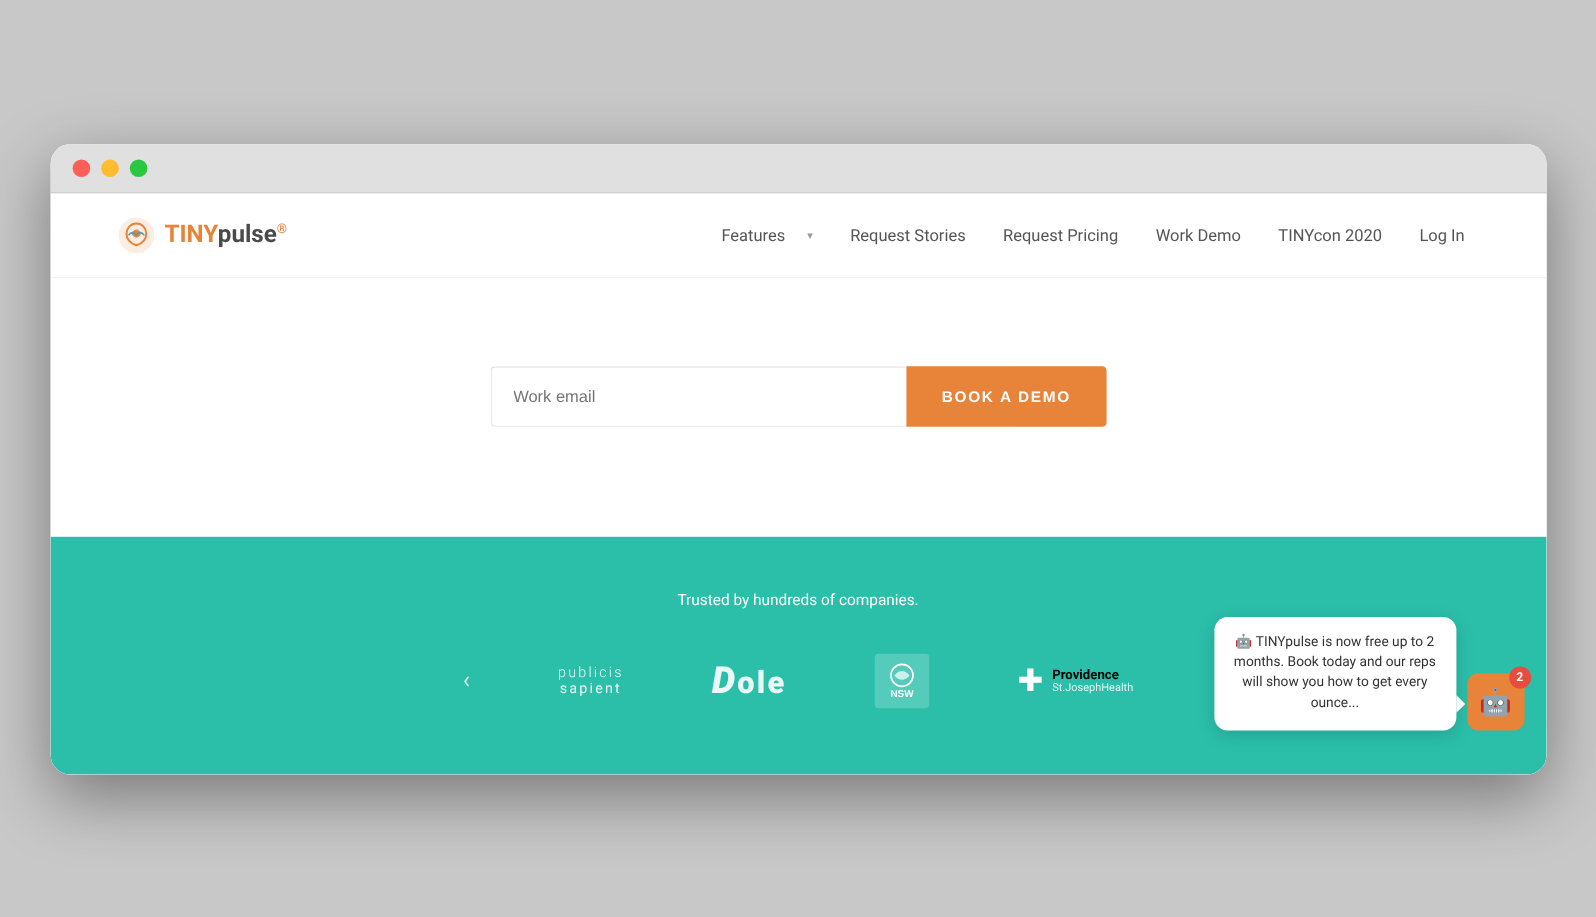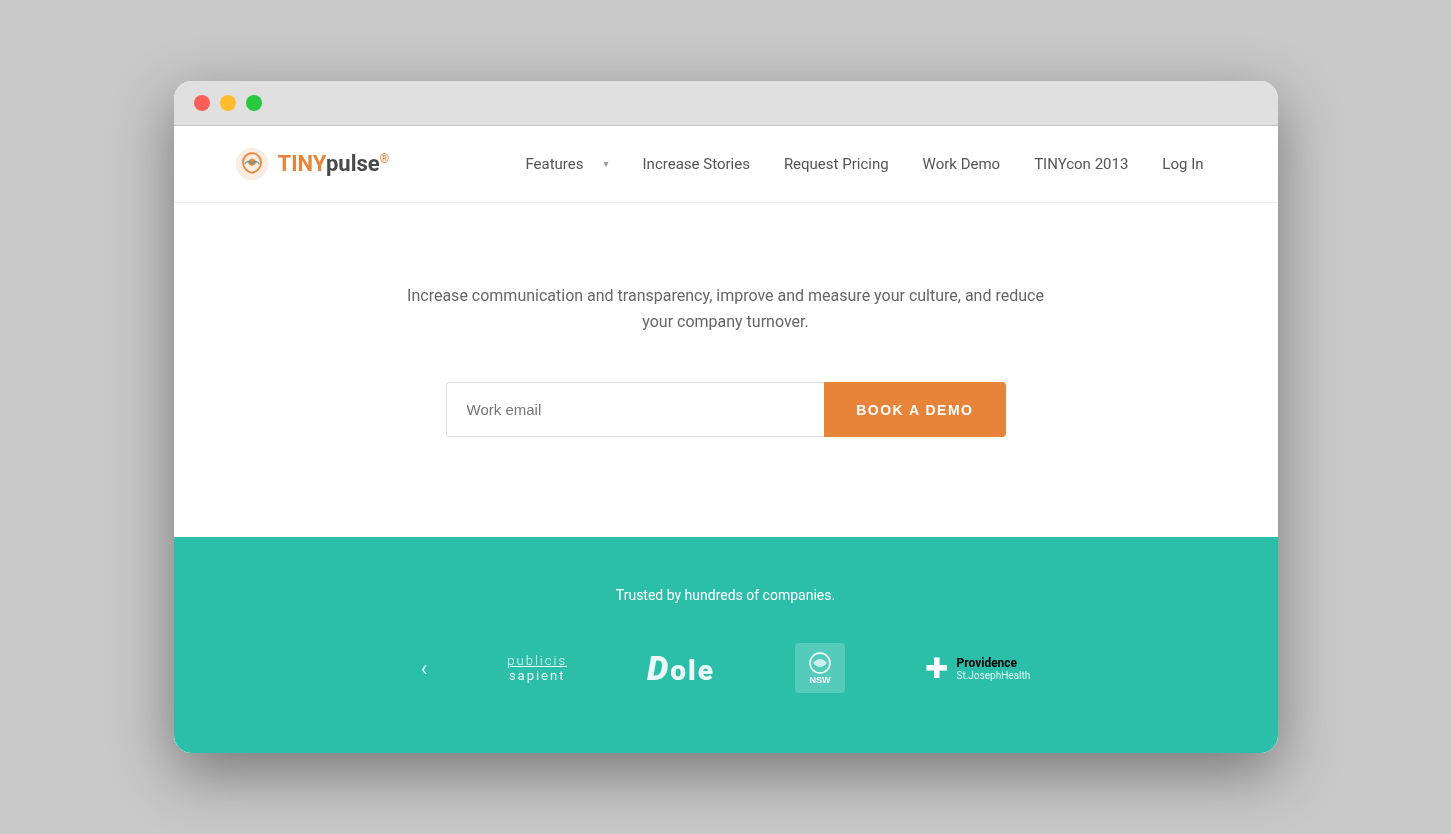"TINYpulse®" .browser-window { width: 1104px -> 1360px }
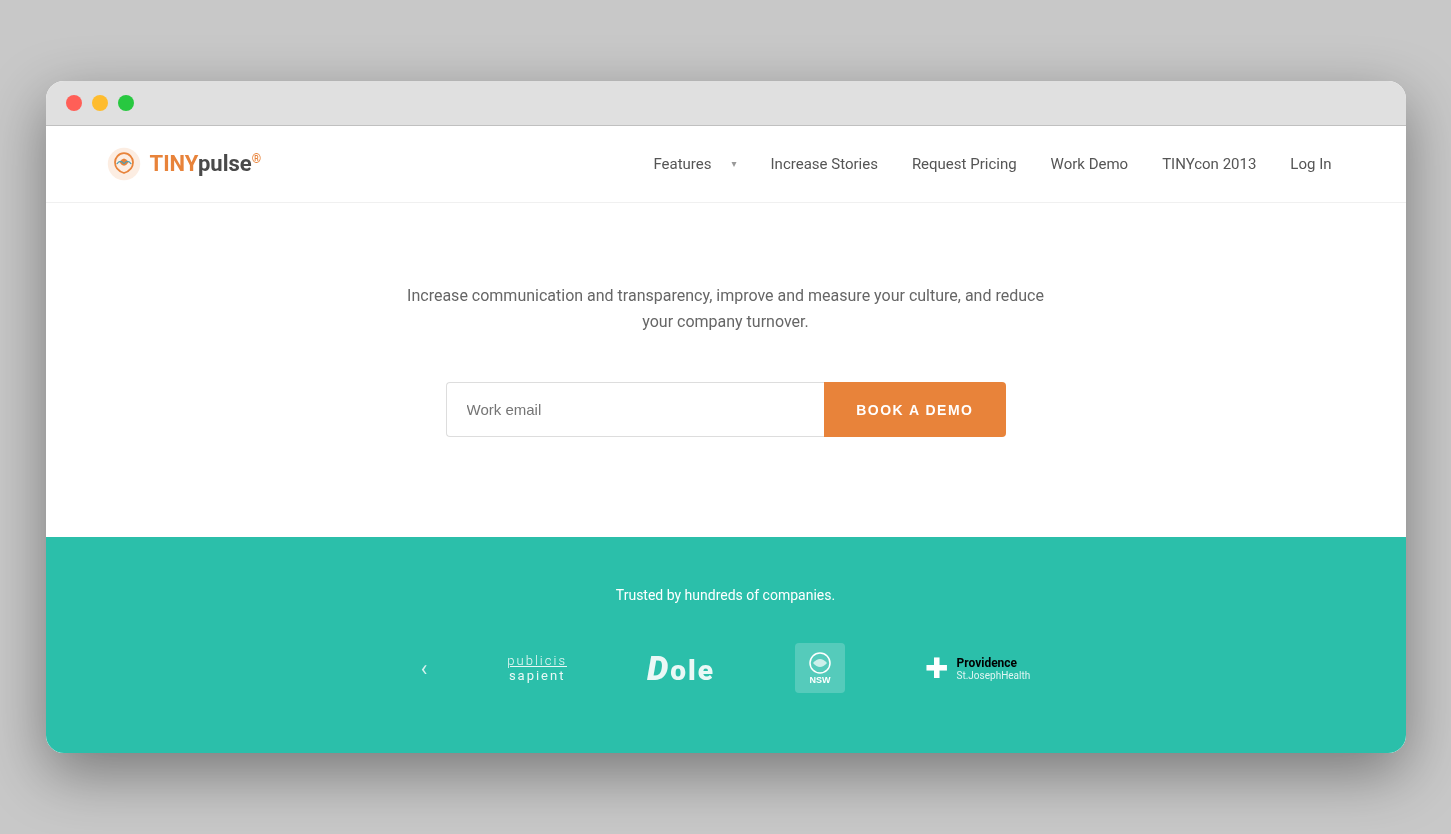"Increase Stories" span { text: Increase -> Request }
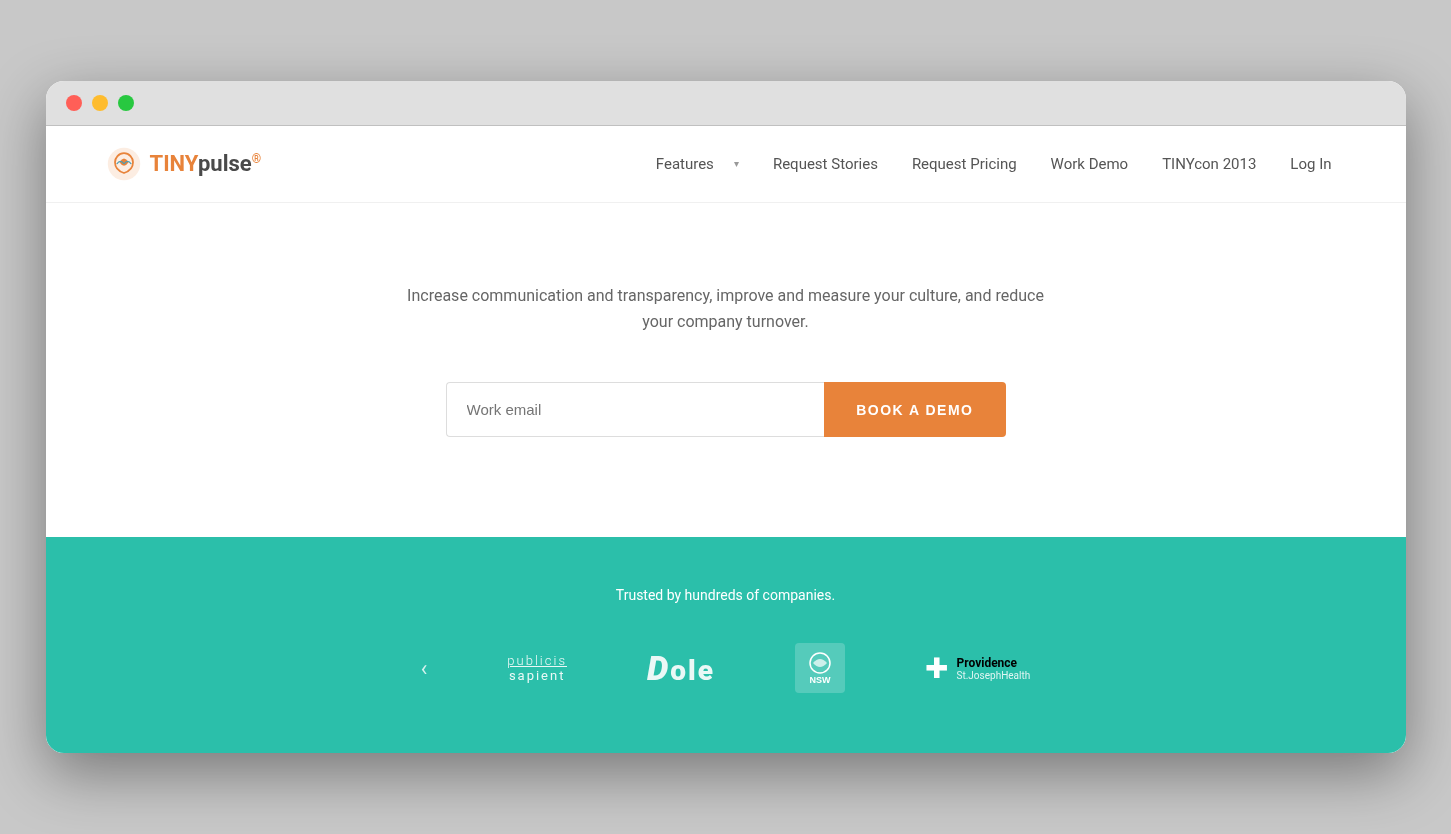"TINYcon 2013" span { text: 2013 -> 2020 }
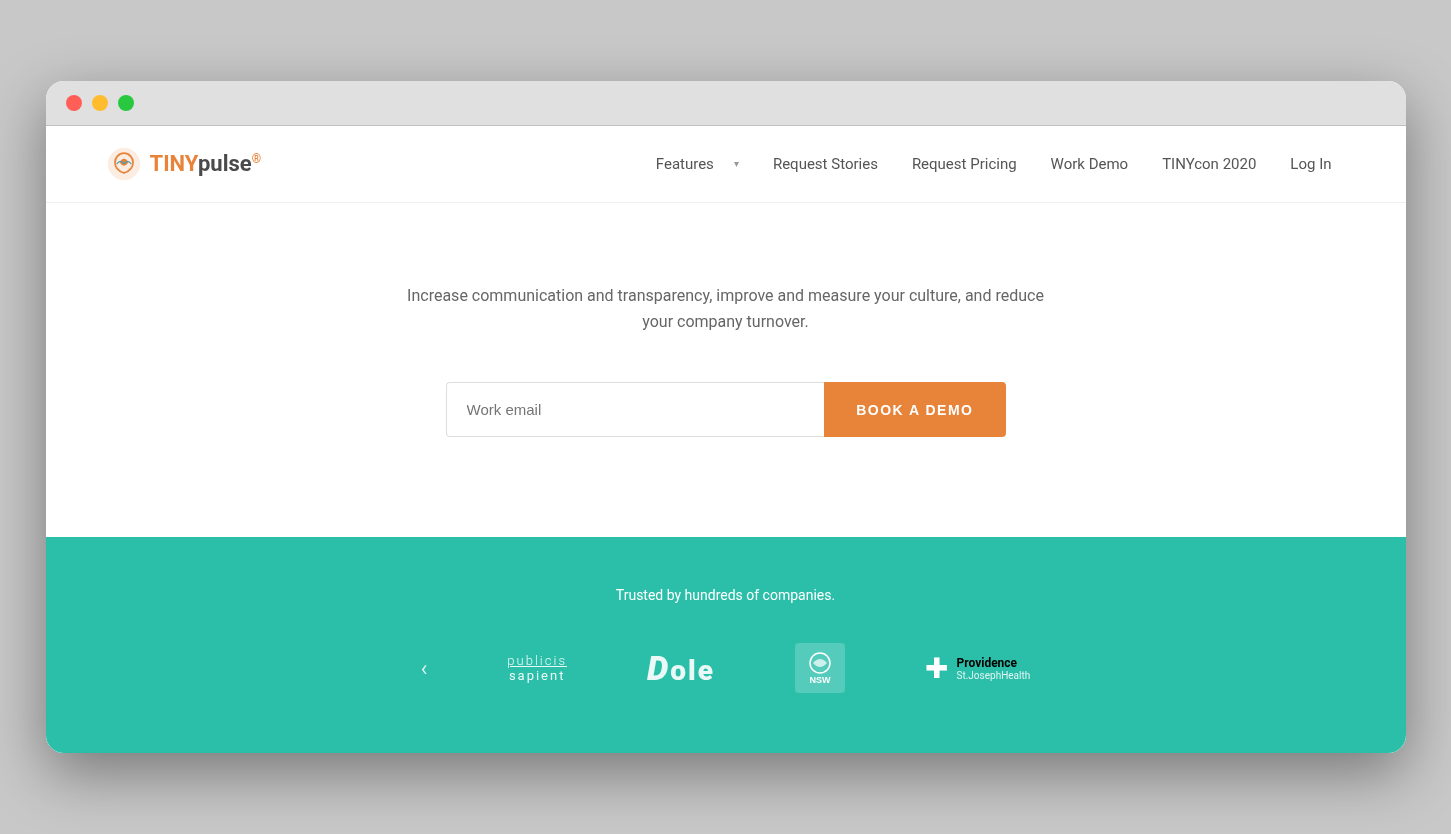"Increase communication and transparency," p.hero-subtitle { html: <p>Increase communication and transparency, improve and measure your culture, and reduce your company turnover.</p> -> none }
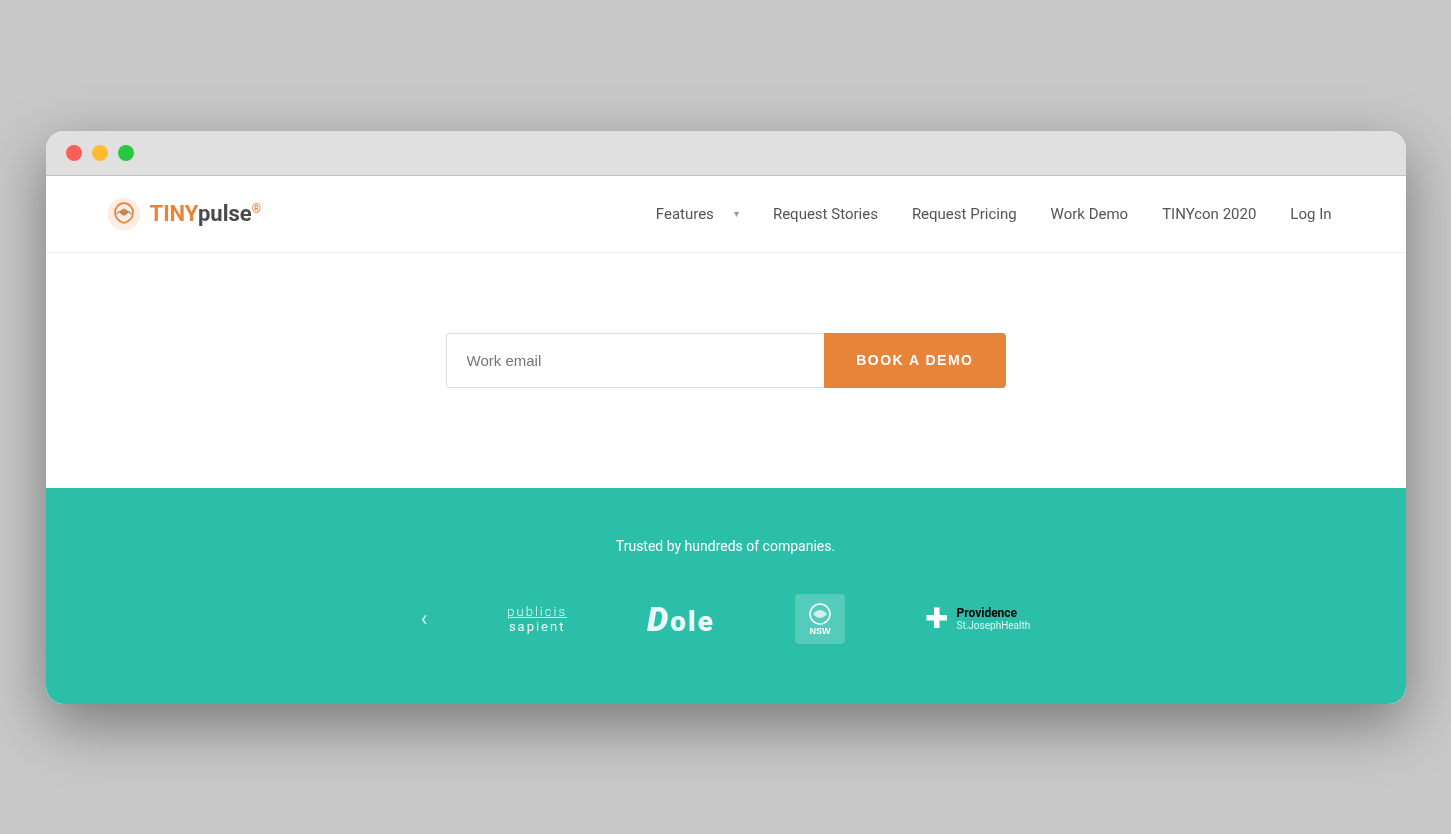"🤖 TINYpulse is now free" div.chat-widget { html: none -> <div> <div> <span>🤖 TINYpulse is now free up to 2 months. Book today and our reps will show you how to get every ounce...</span> </div> <div> <span>🤖</span> <div>2</div> </div> </div> }
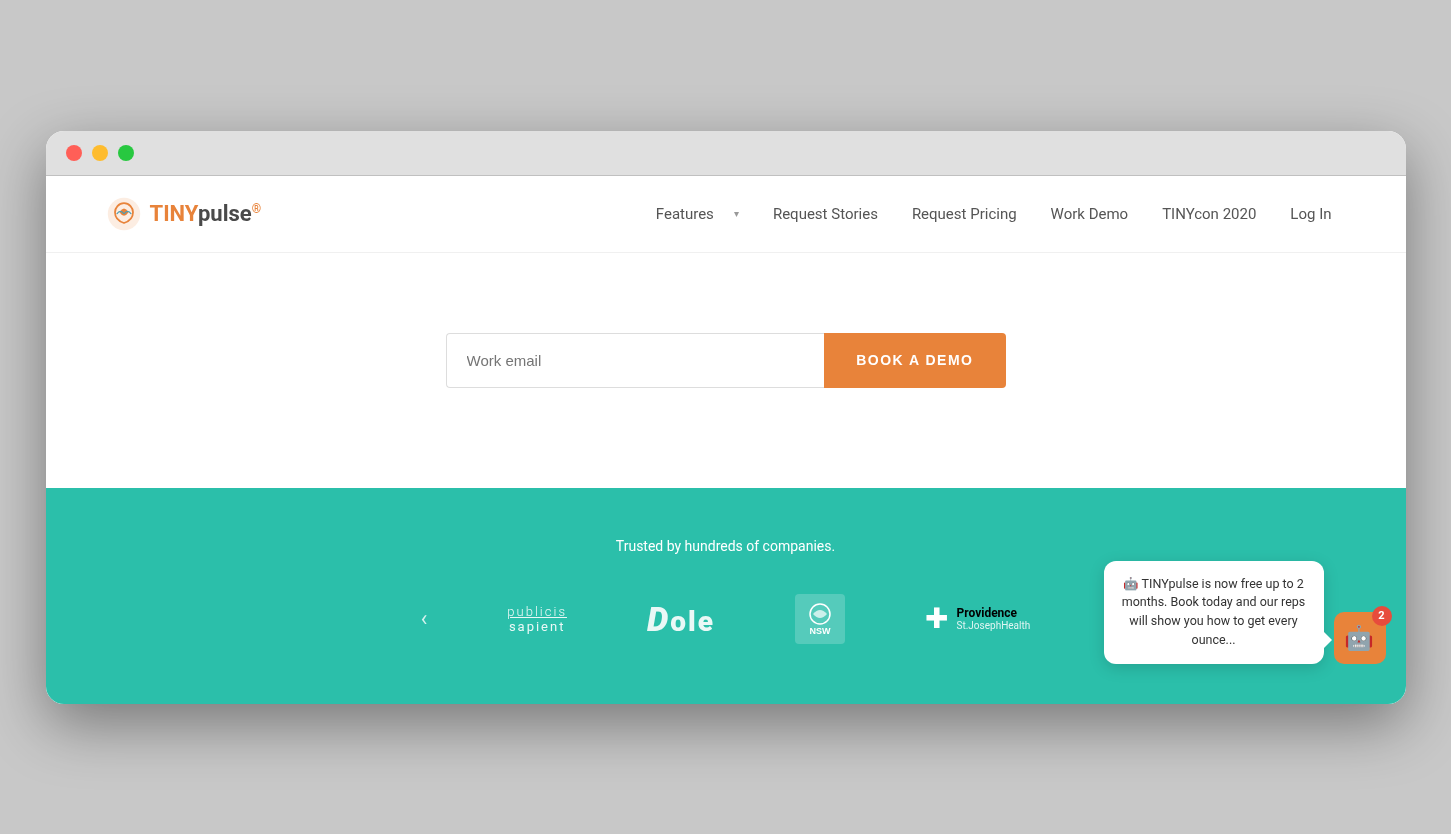"publicis" span { text-decoration: underline -> none }
